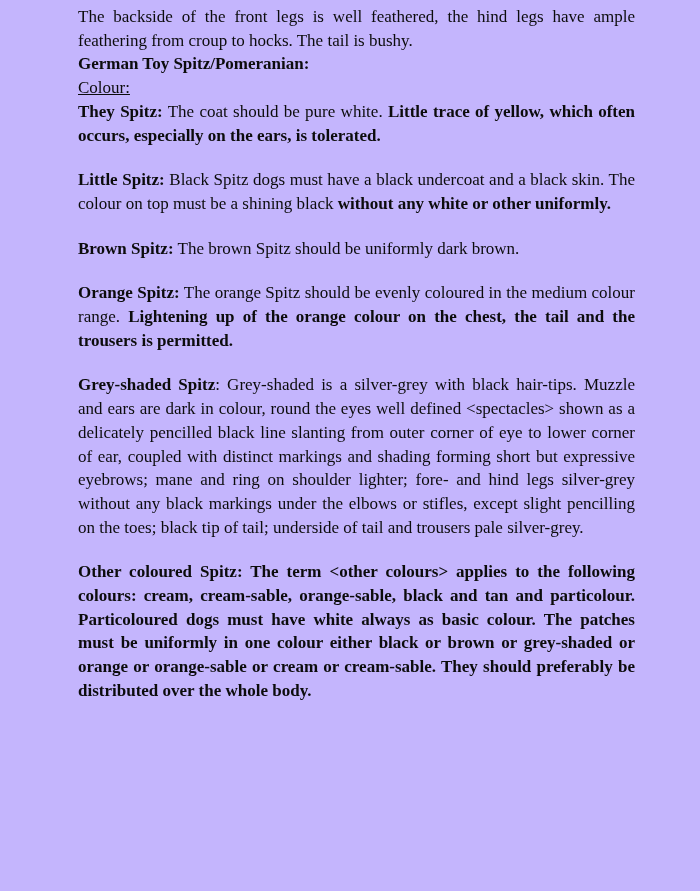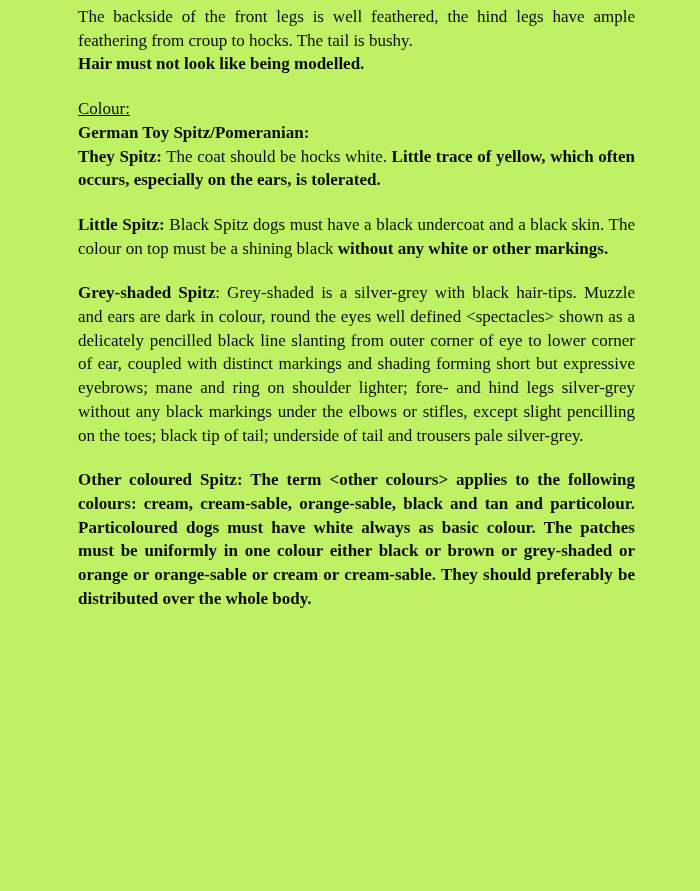"The backside of the front" .page { background: #bef264 -> #c4b5fd }
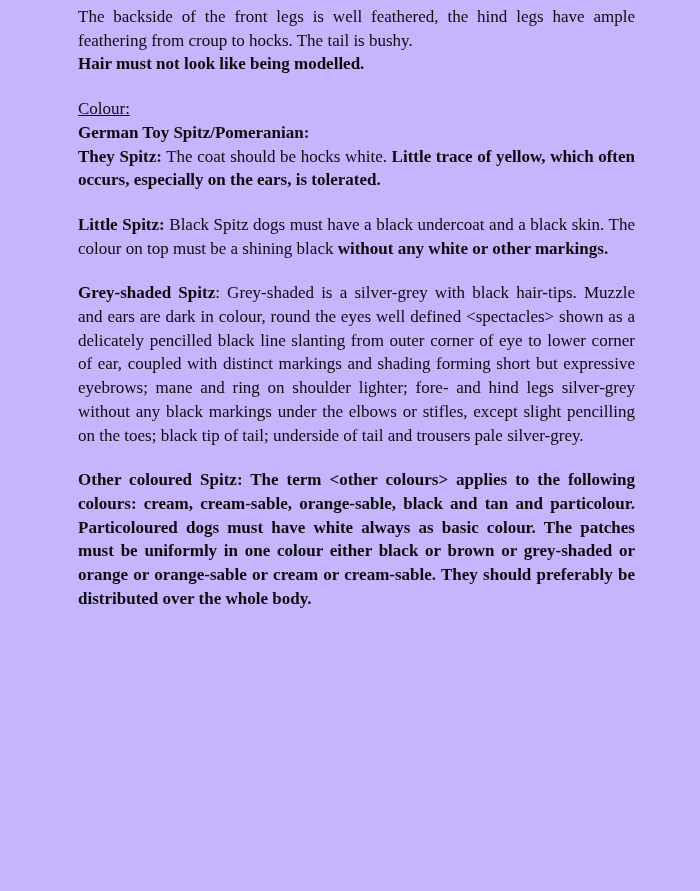"Hair must not look like" div.block { html: <div> <span>Hair must not look like being modelled.</span> </div> -> none }
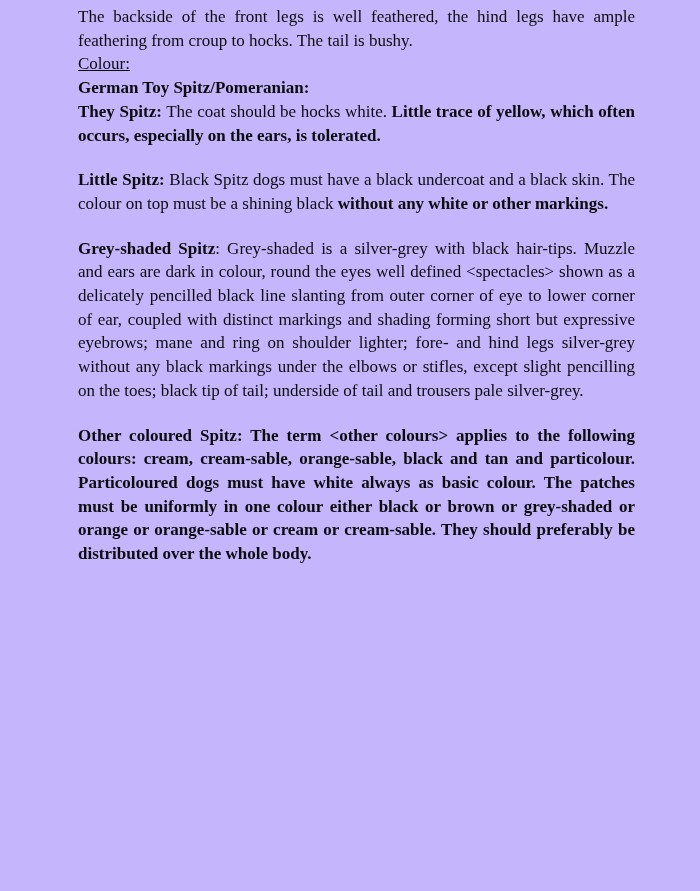"Colour:" div.block { order: before "German Toy Spitz/Pomeranian:" -> after "German Toy Spitz/Pomeranian:" }
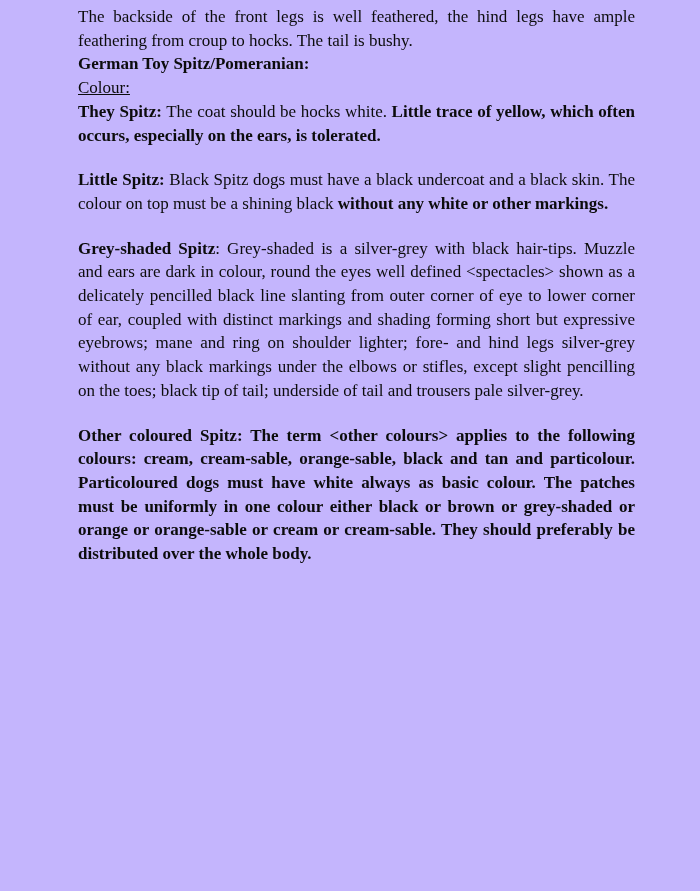"The coat should be hocks" span { text: hocks -> pure }
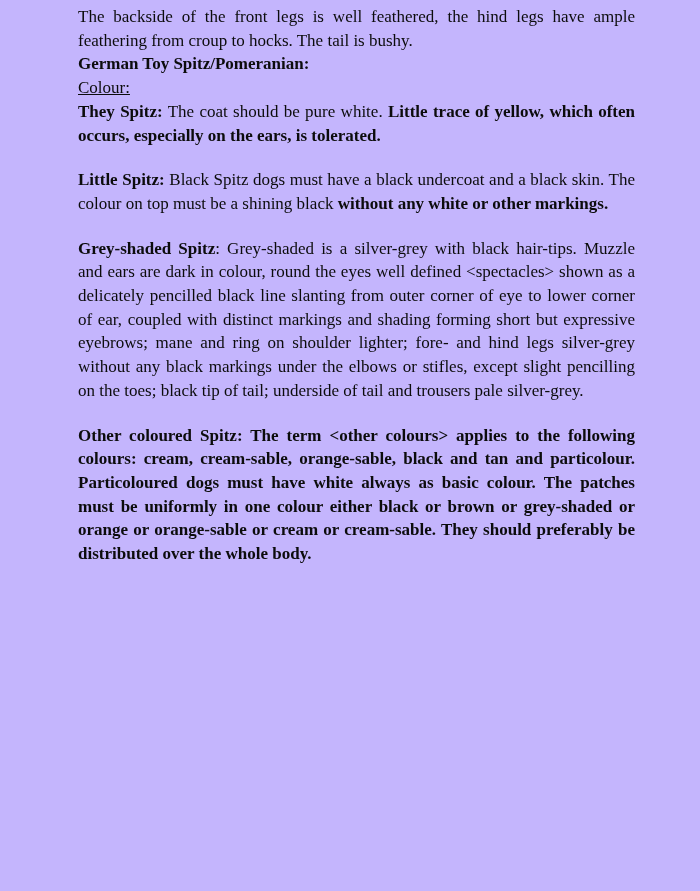"without any white or other" span.b { text: markings -> uniformly }
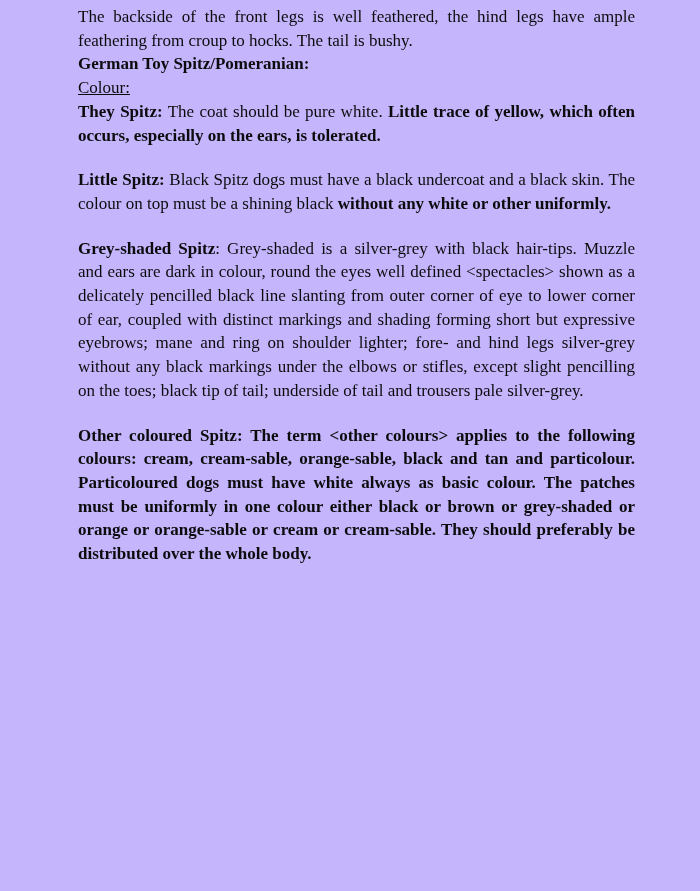"Brown Spitz: The brown Spitz" div.block { html: none -> <div> <span>Brown Spitz:</span><span> The brown Spitz should be uniformly dark brown.</span> </div> }
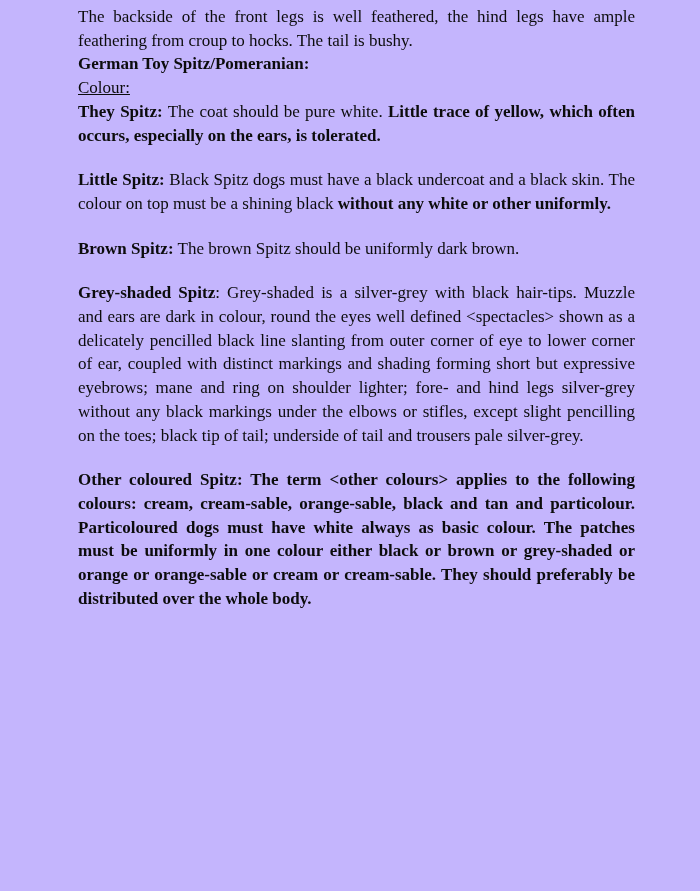"Orange Spitz: The orange Spitz" div.block { html: none -> <div> <span>Orange Spitz:</span><span> The orange Spitz should be evenly coloured in the medium colour range. </span><span>Lightening up of the orange colour on the chest, the tail and the trousers is permitted.</span> </div> }
